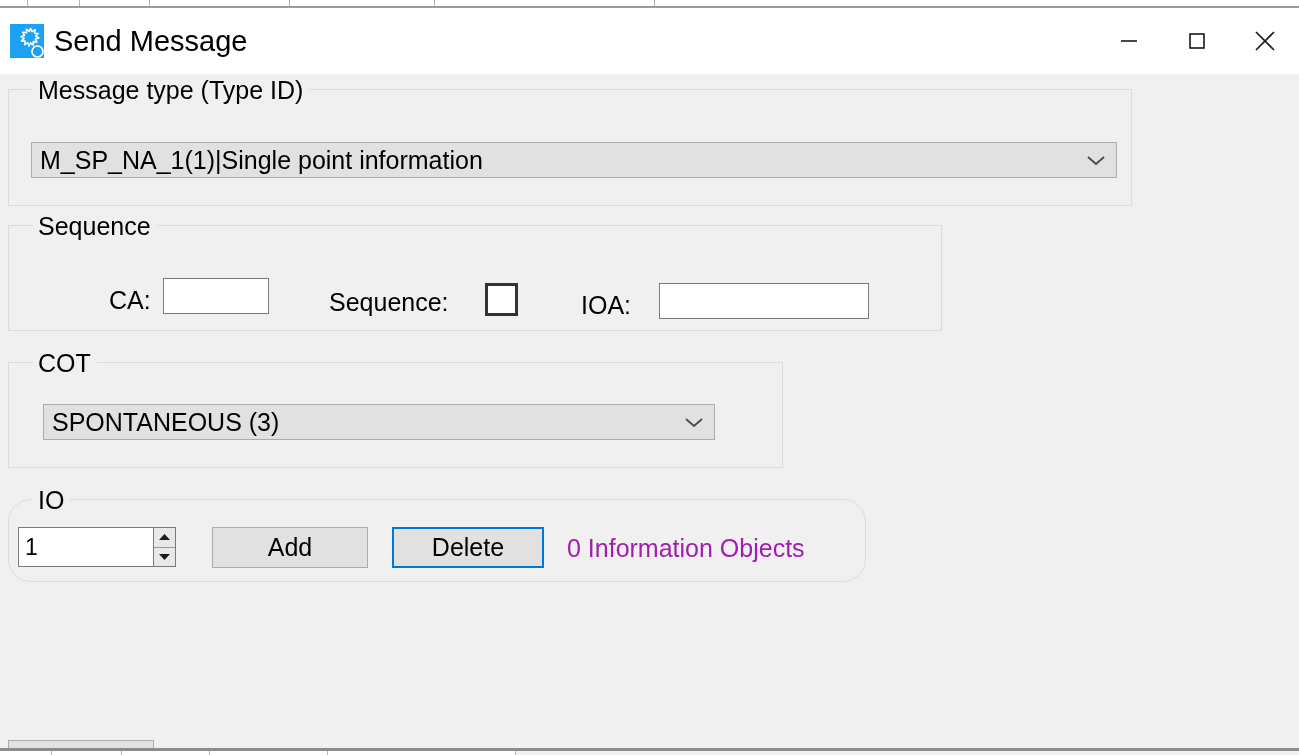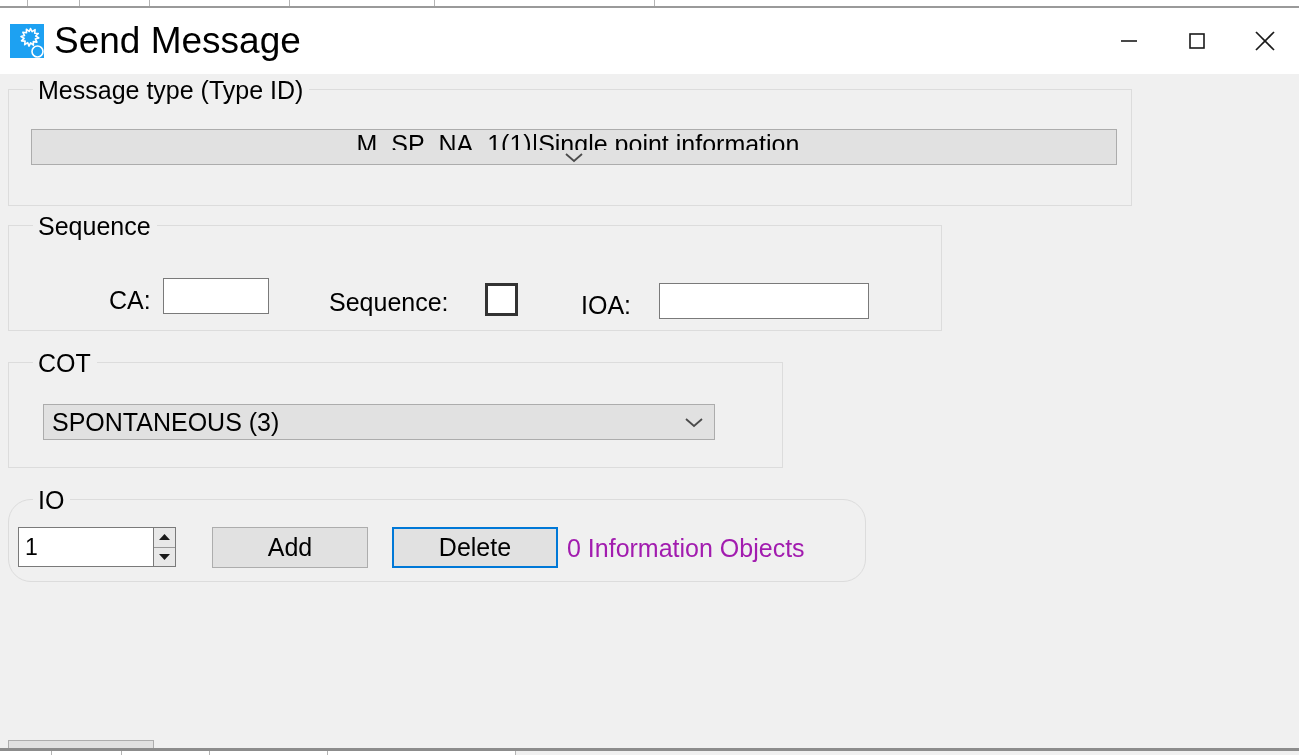"Send Message" .title-text { font-size: 37px -> 29px }
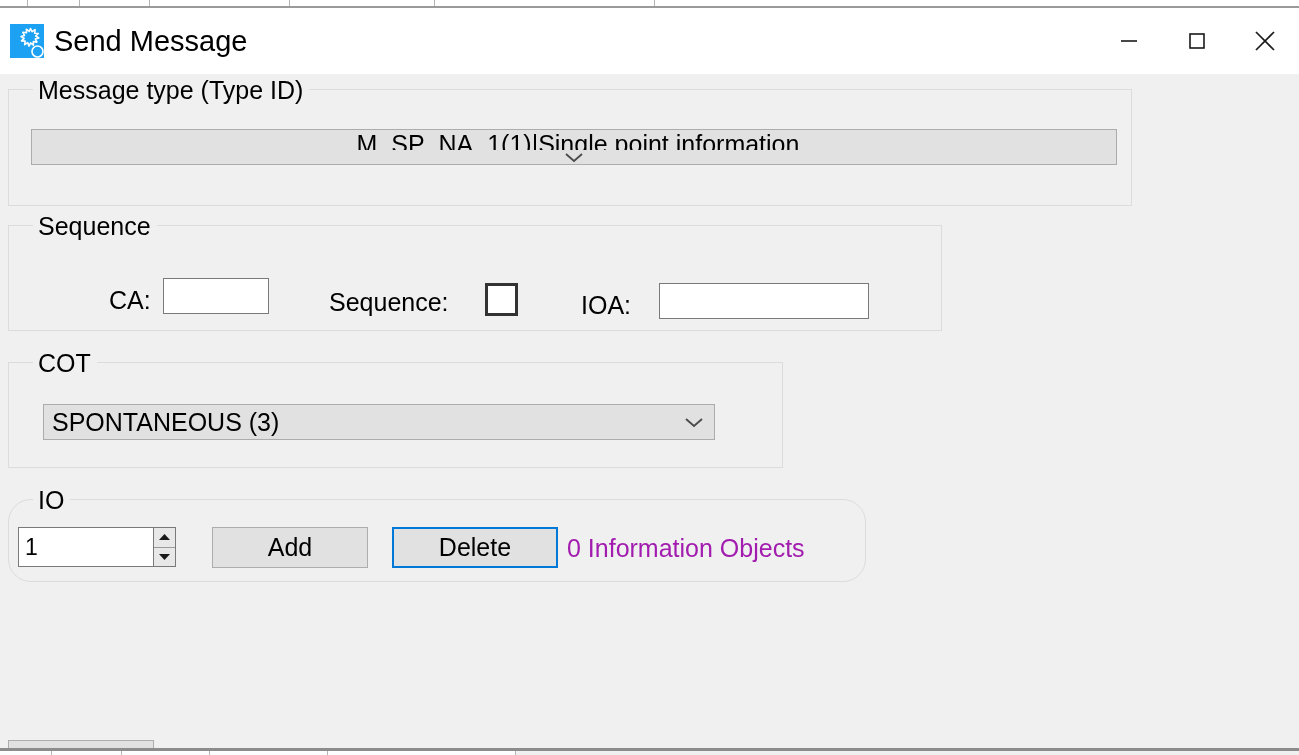"M_SP_NA_1(1)|Single point information" #combo-type { flex-direction: column -> none; top: 39px -> 52px }
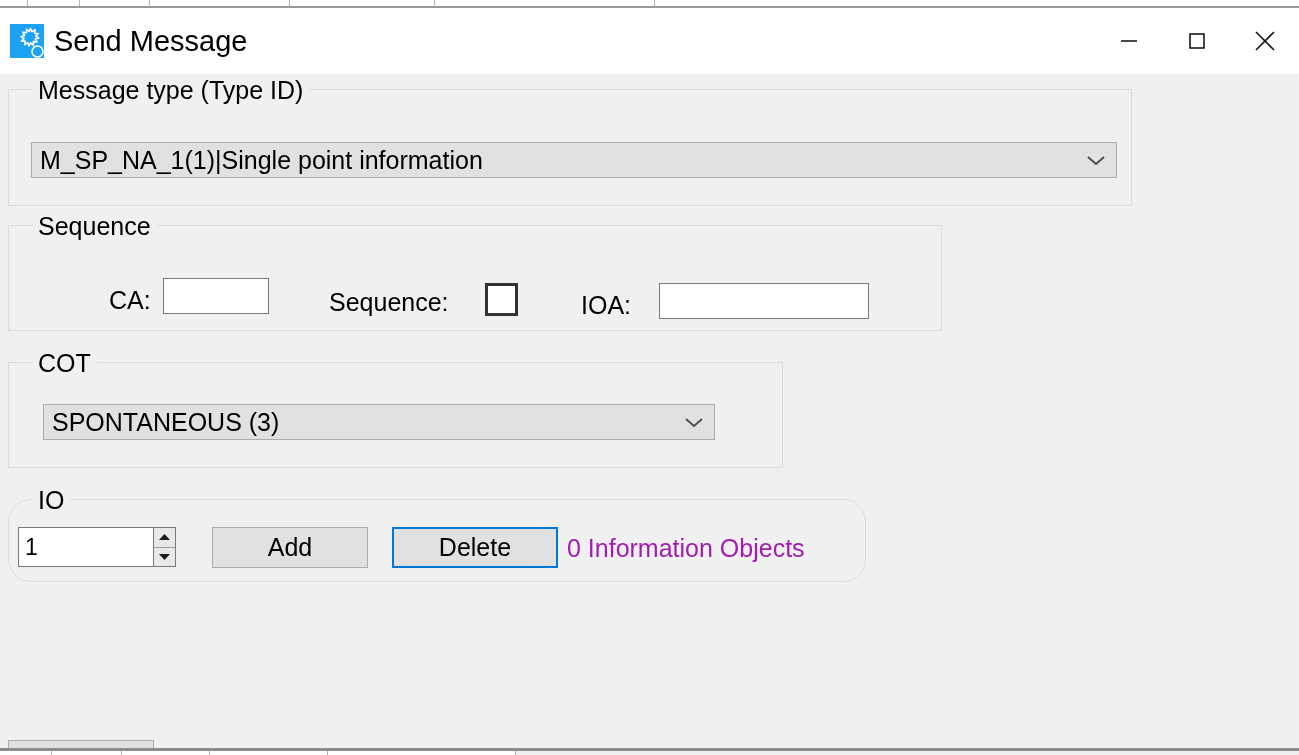"Delete" #btn-delete { width: 166px -> 152px }
